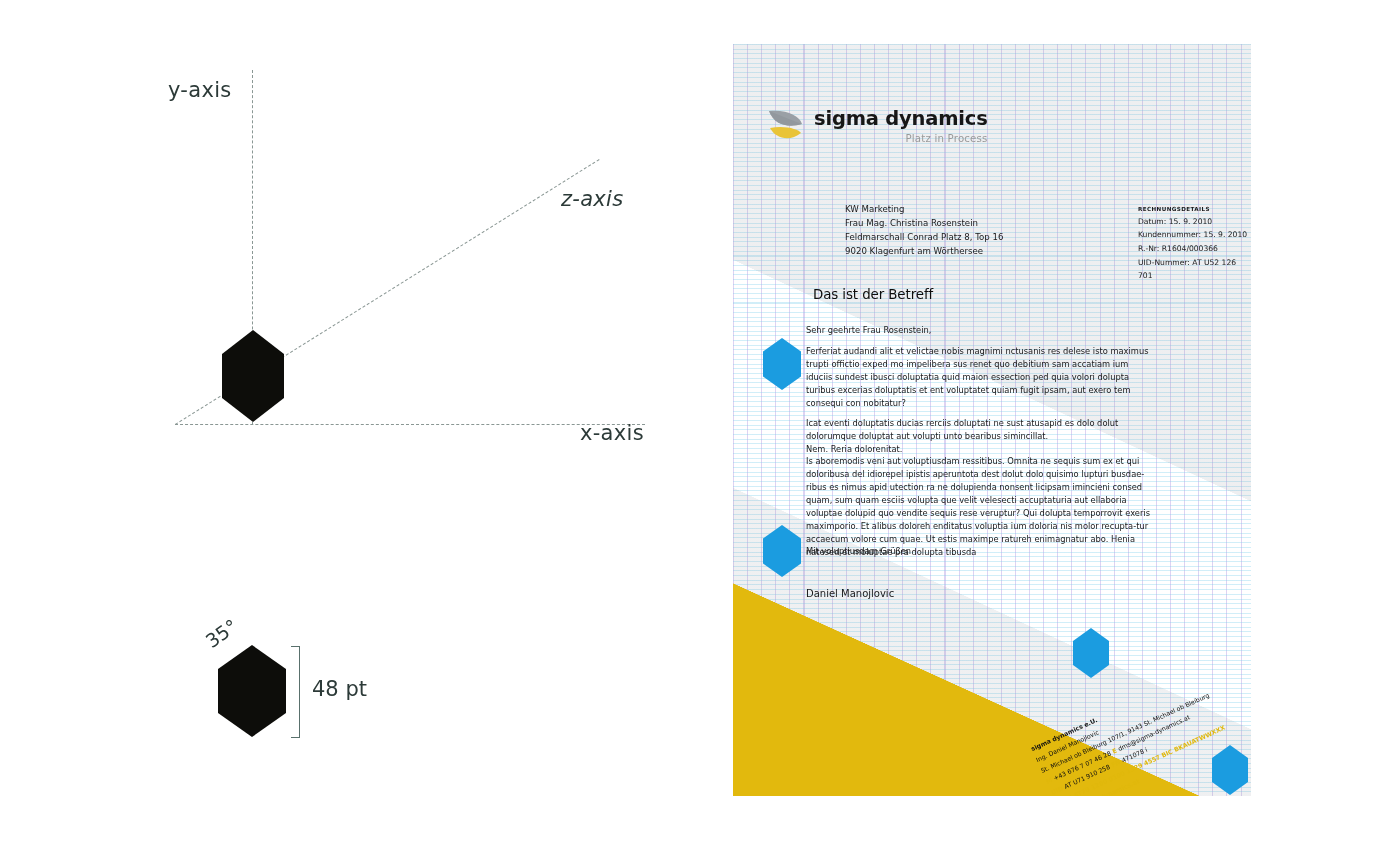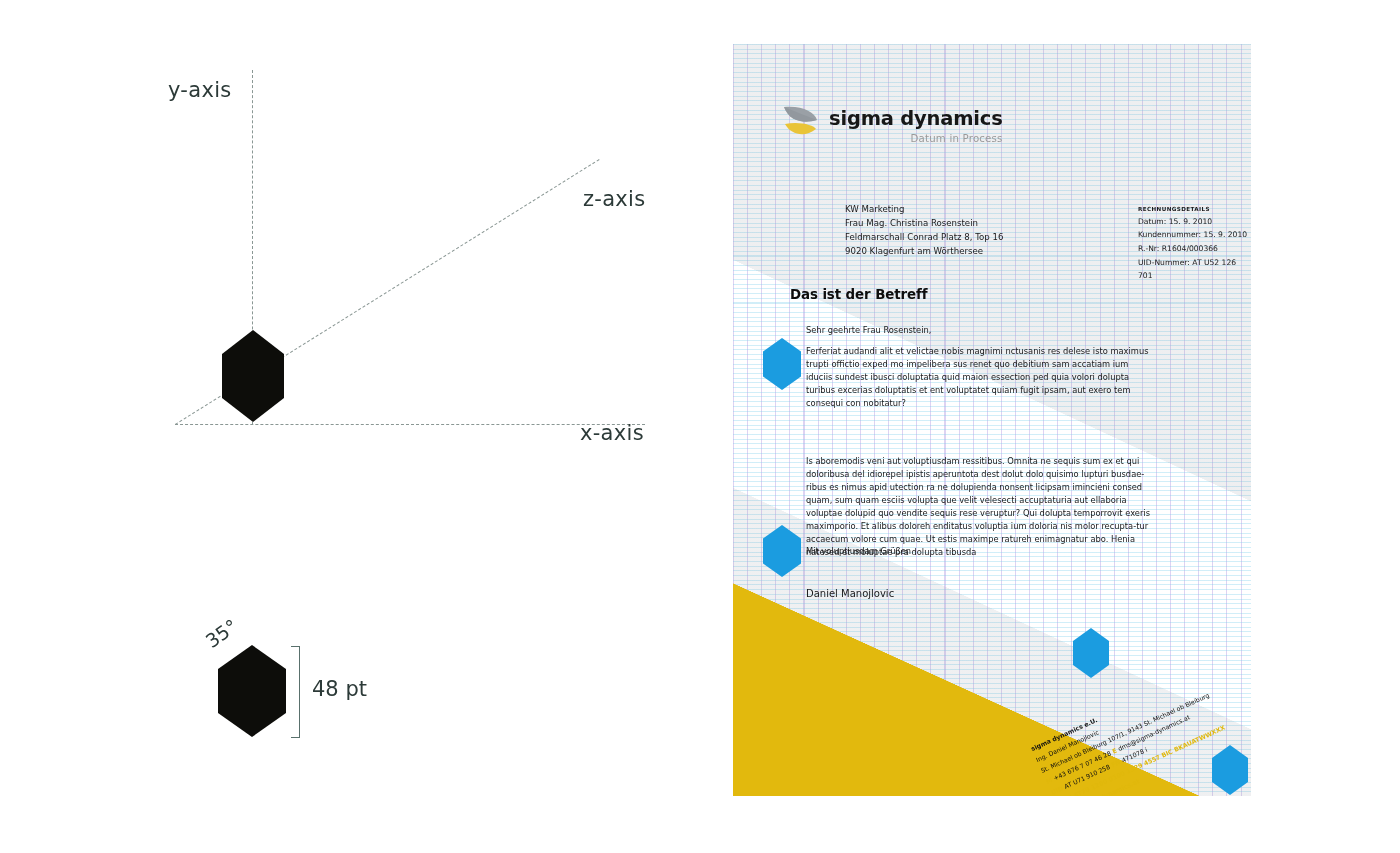"sigma dynamics" #logo { align-items: center -> flex-end; left: 48px -> 33px }
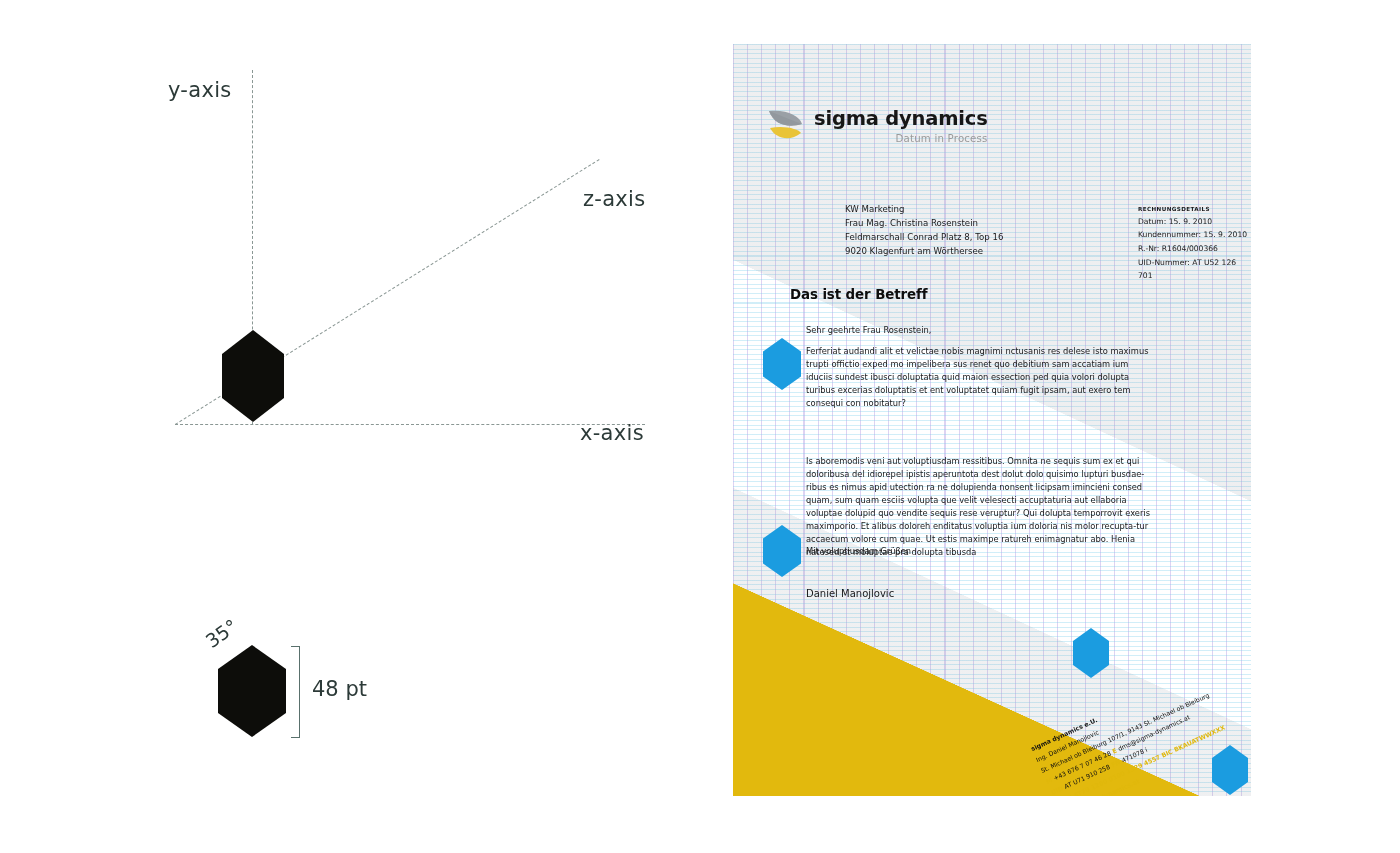"Datum in Process" span { text: Datum -> Platz }
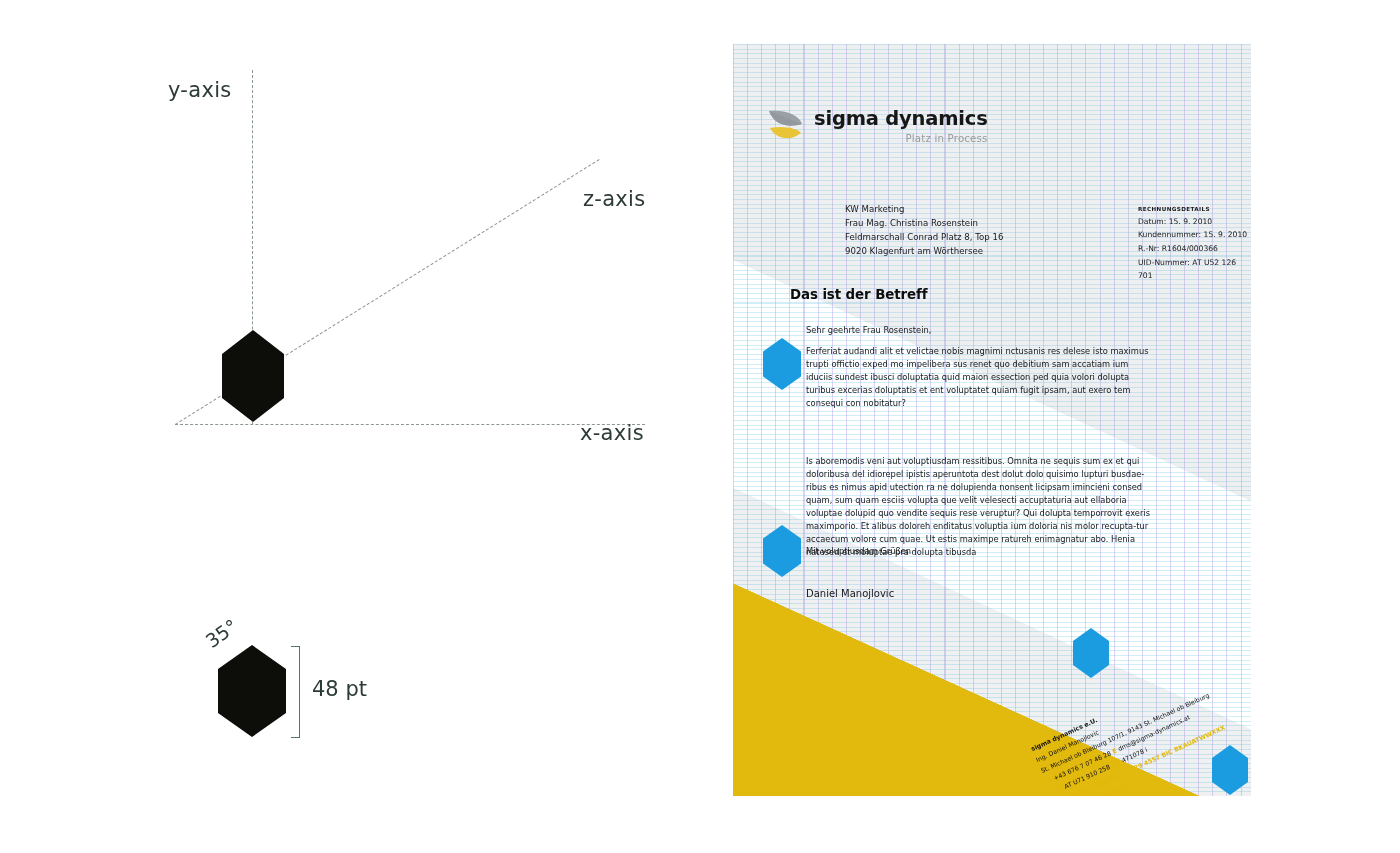"z-axis" #z-axis-label { font-style: none -> italic; left: 583px -> 561px }
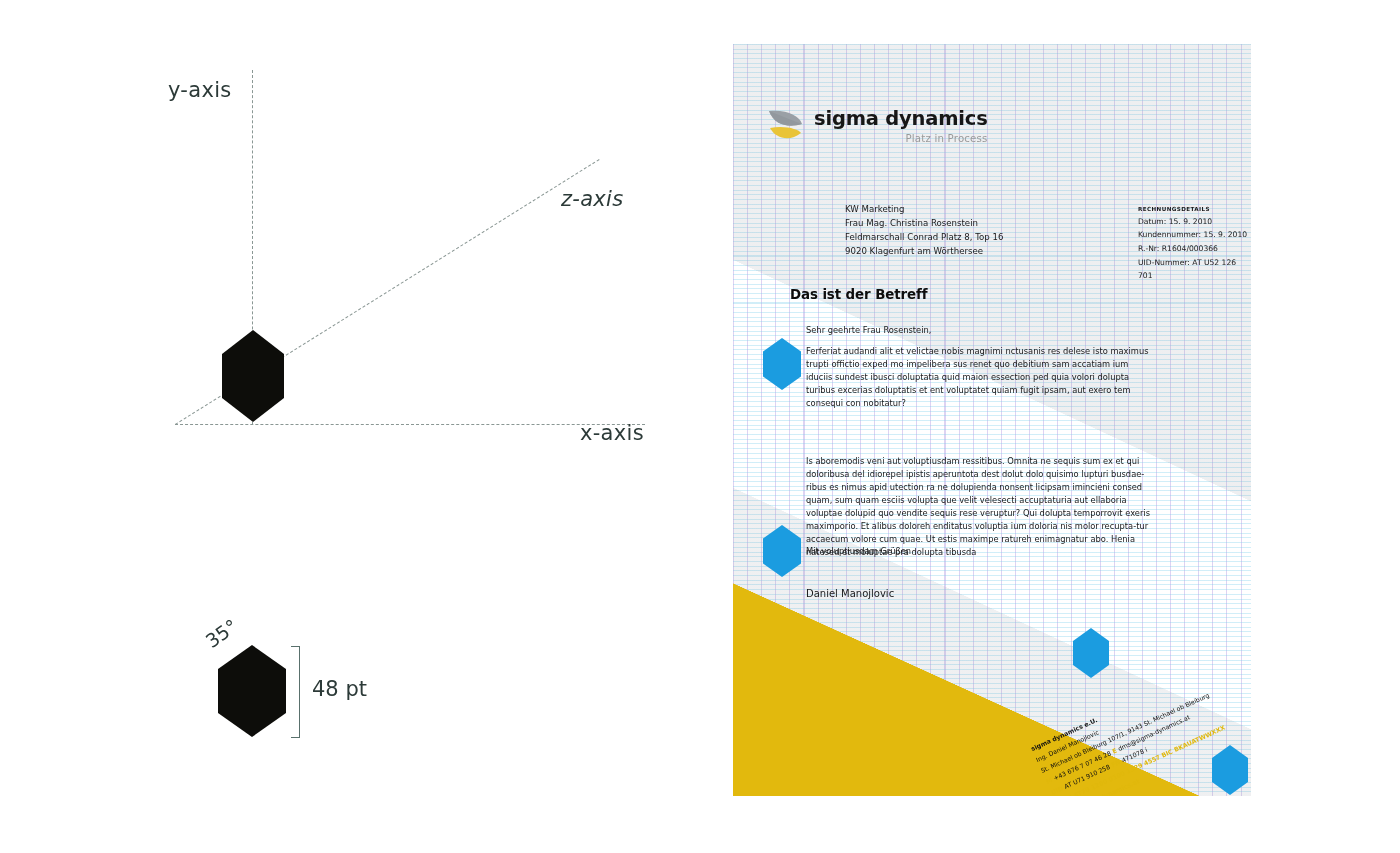"Das ist der Betreff" #subject { font-weight: 700 -> 400; left: 57px -> 80px }
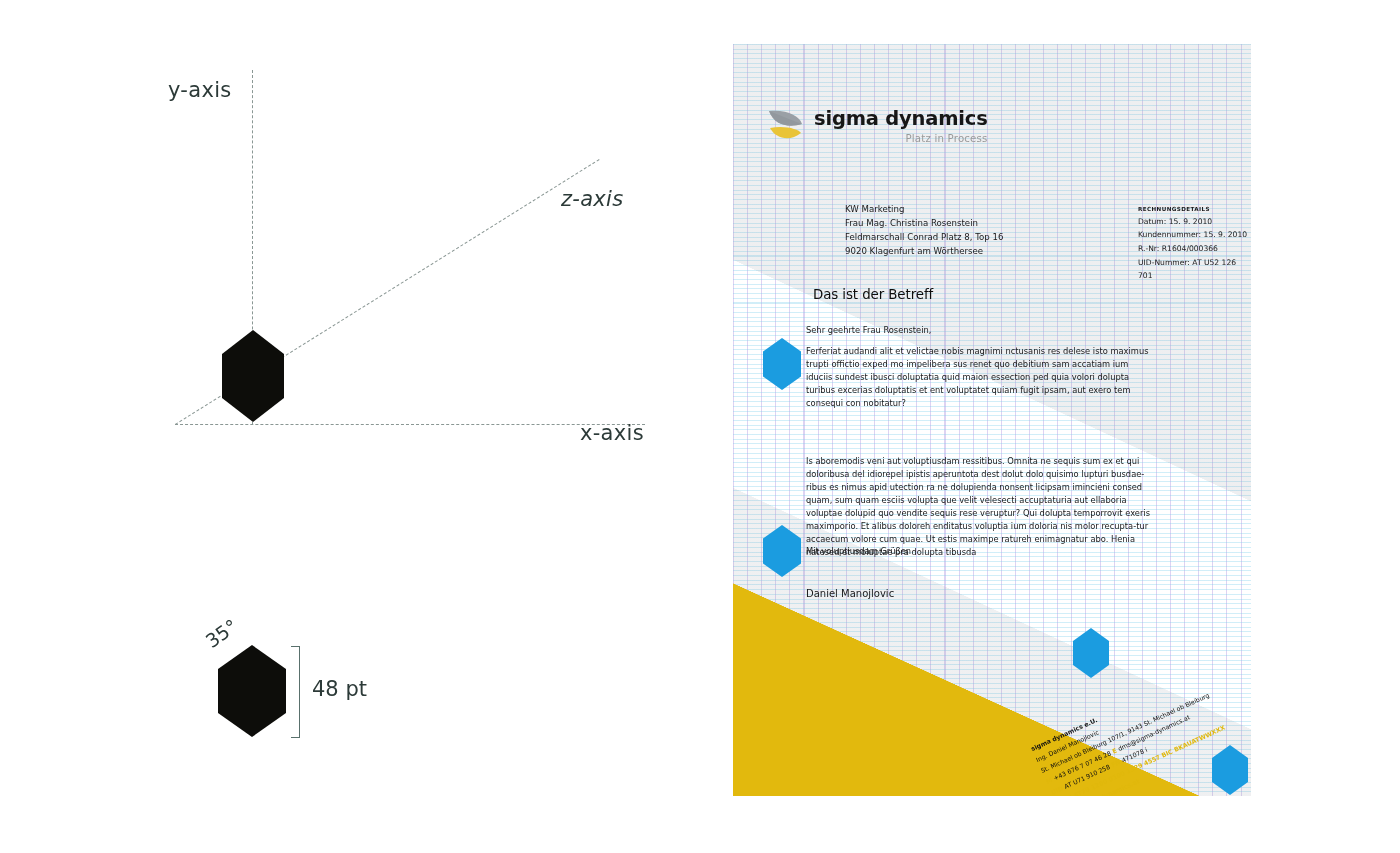"Icat eventi doluptatis ducias rerciis" div.body-par { html: none -> <div>Icat eventi doluptatis ducias rerciis doluptati ne sust atusapid es dolo dolut dolorumque doluptat aut volupti unto bearibus simincillat. Nem. Reria dolorenitat.</div> }
